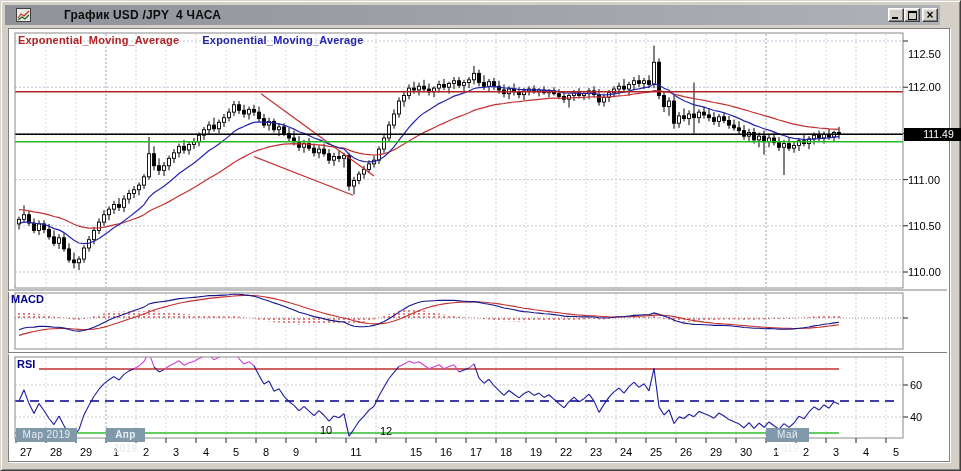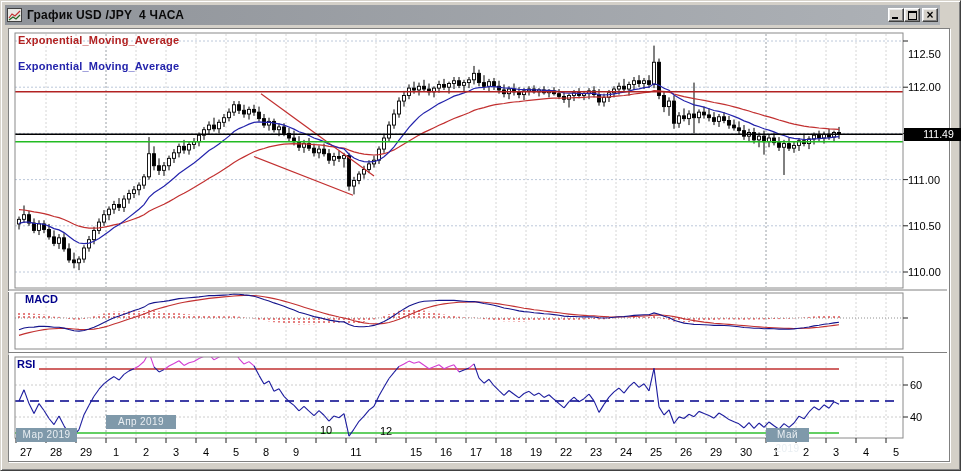"График USD /JPY 4 ЧАСА" .titlebar { gap: none -> 28px; padding-left: 2px -> 11px }
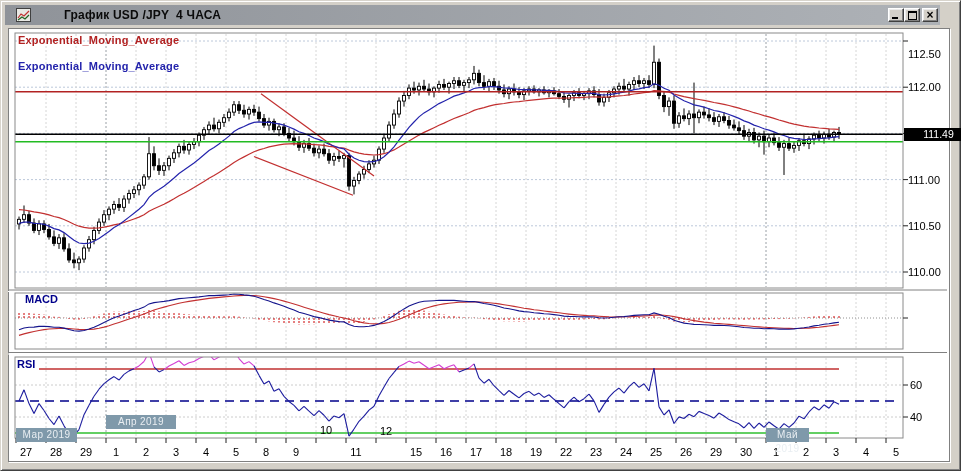"Exponential_Moving_Average" .legend { flex-direction: column -> none; gap: 14px -> 23px }
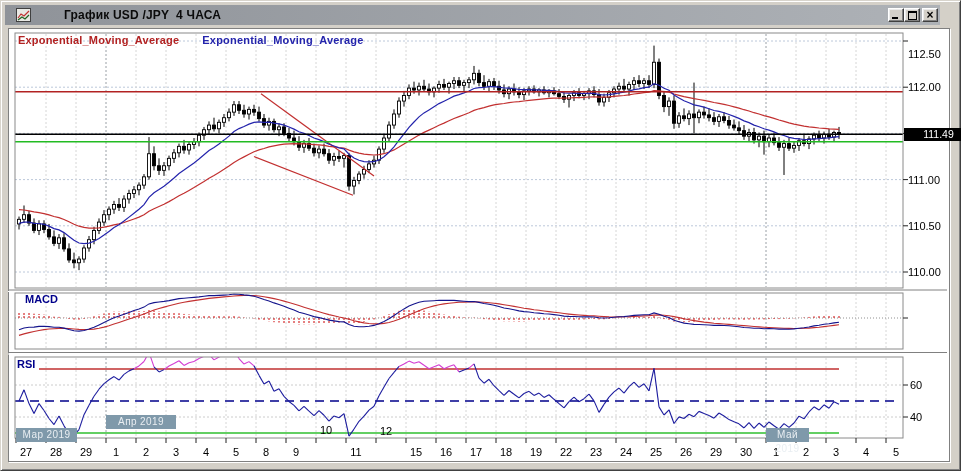"MACD" div.panel-label { left: 24px -> 10px }
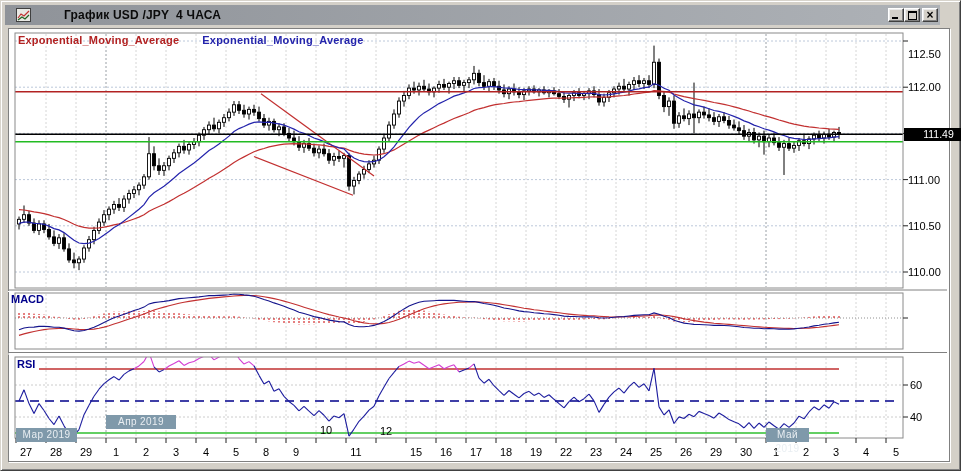"Апр 2019" div.badge { font-weight: none -> bold; top: 414px -> 427px; width: 70px -> 39px }
